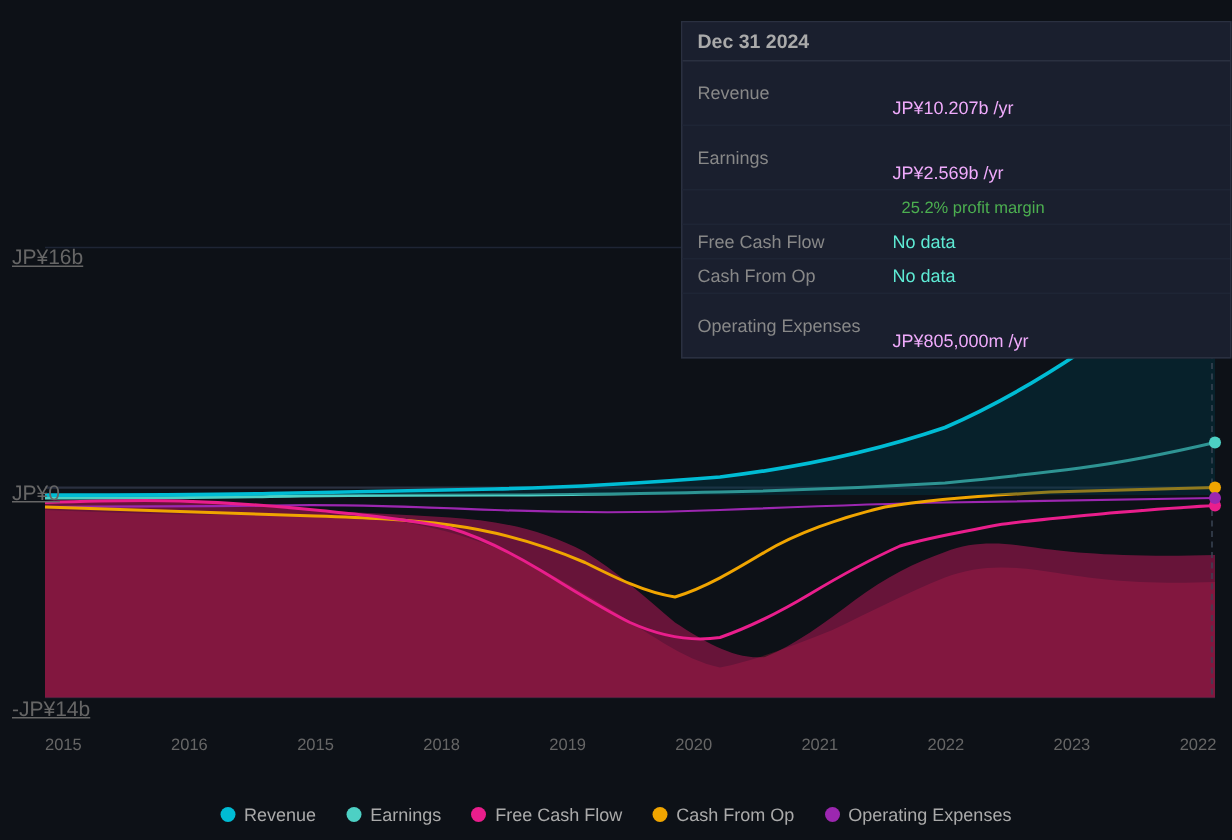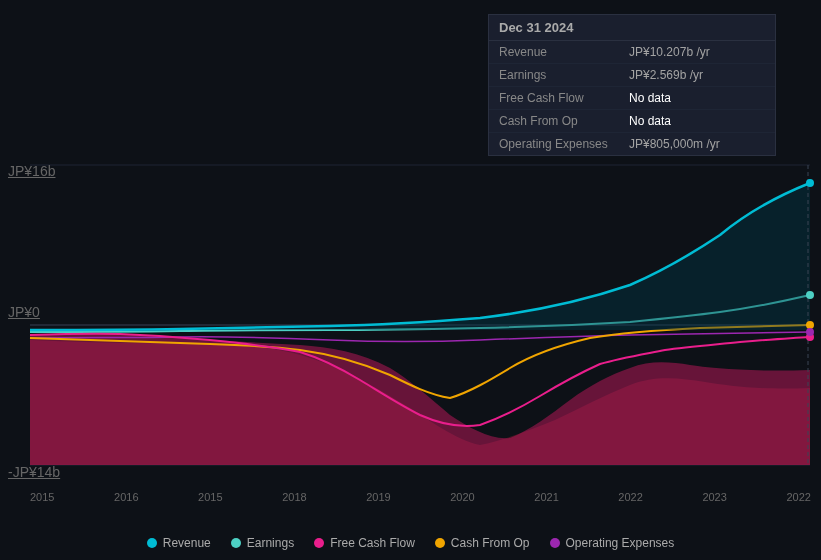"Dec 31 2024" .tooltip-box { left: 488px -> 454px; width: 288px -> 367px }
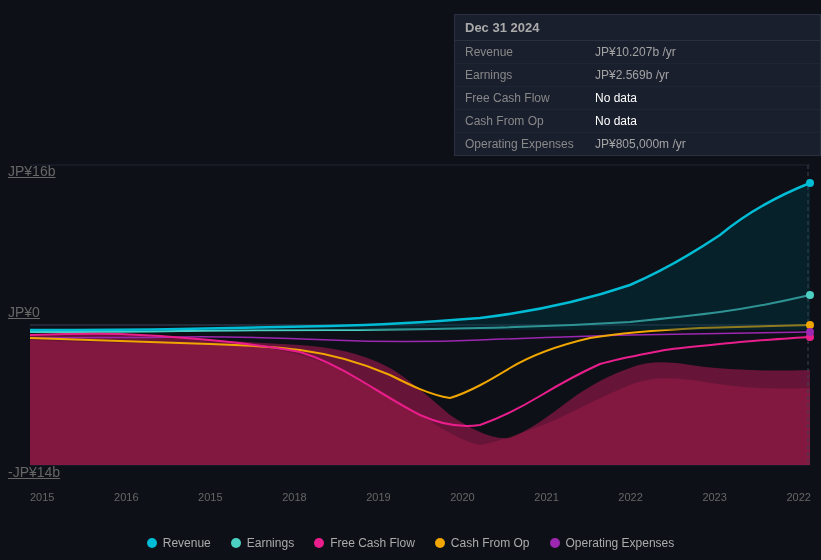"JP¥10.207b /yr" .tooltip-value.cyan { color: #a3a3a3 -> #f0abfc; margin-top: none -> 20px }
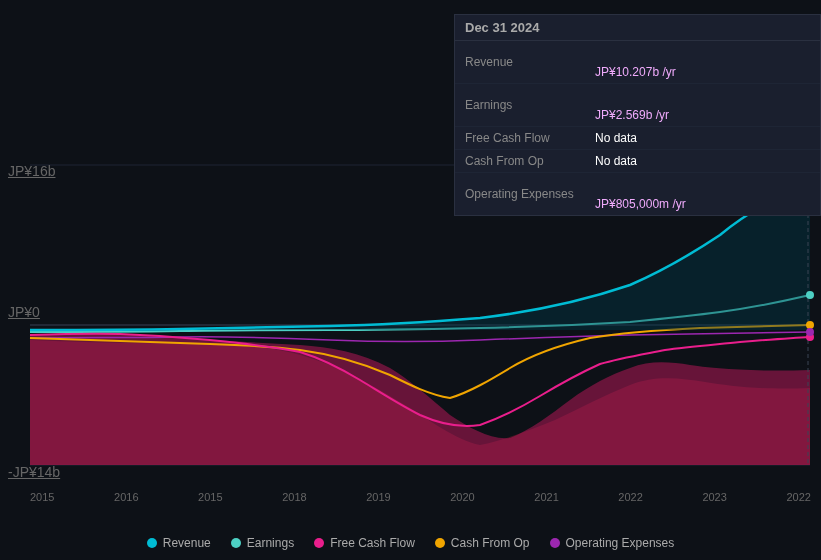"25.2% profit margin" div.tooltip-row { html: none -> <div> <span></span> <span> <span>25.2% profit margin</span> </span> </div> }
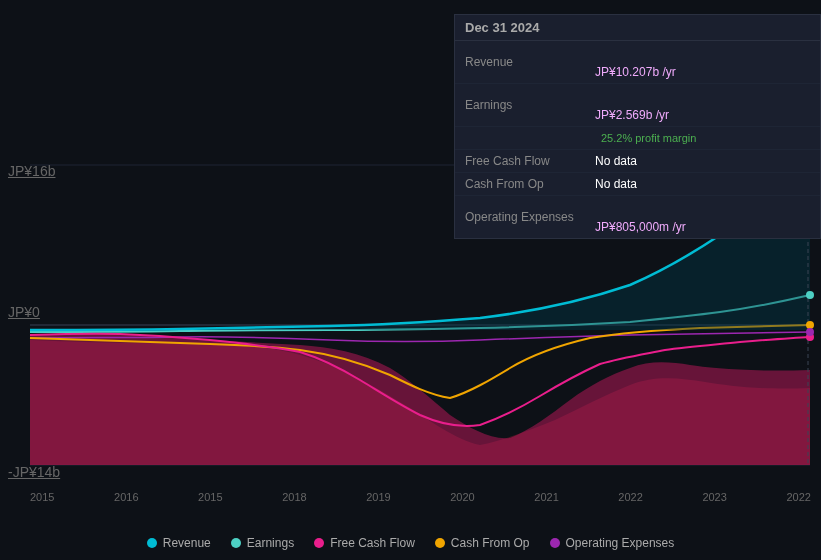"No data" .tooltip-value.nodata { color: #ffffff -> #5eead4 }
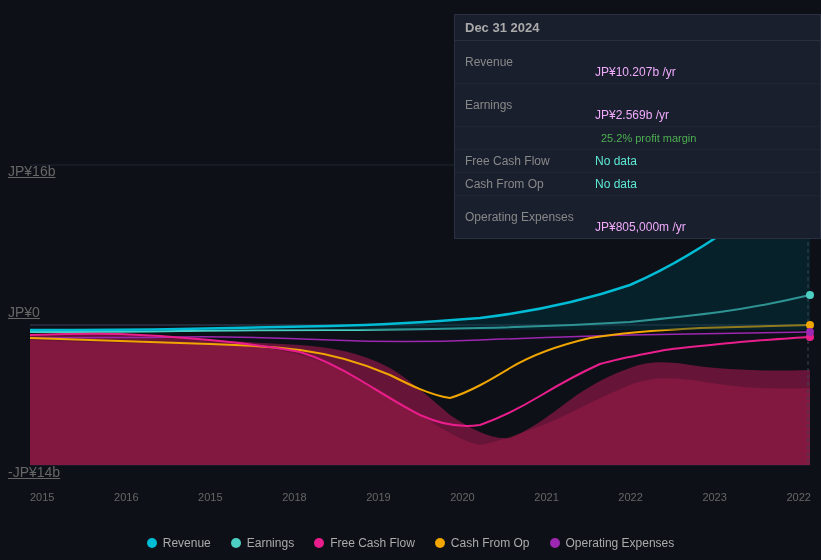"JP¥0" .y-label-mid { top: 304px -> 320px }
